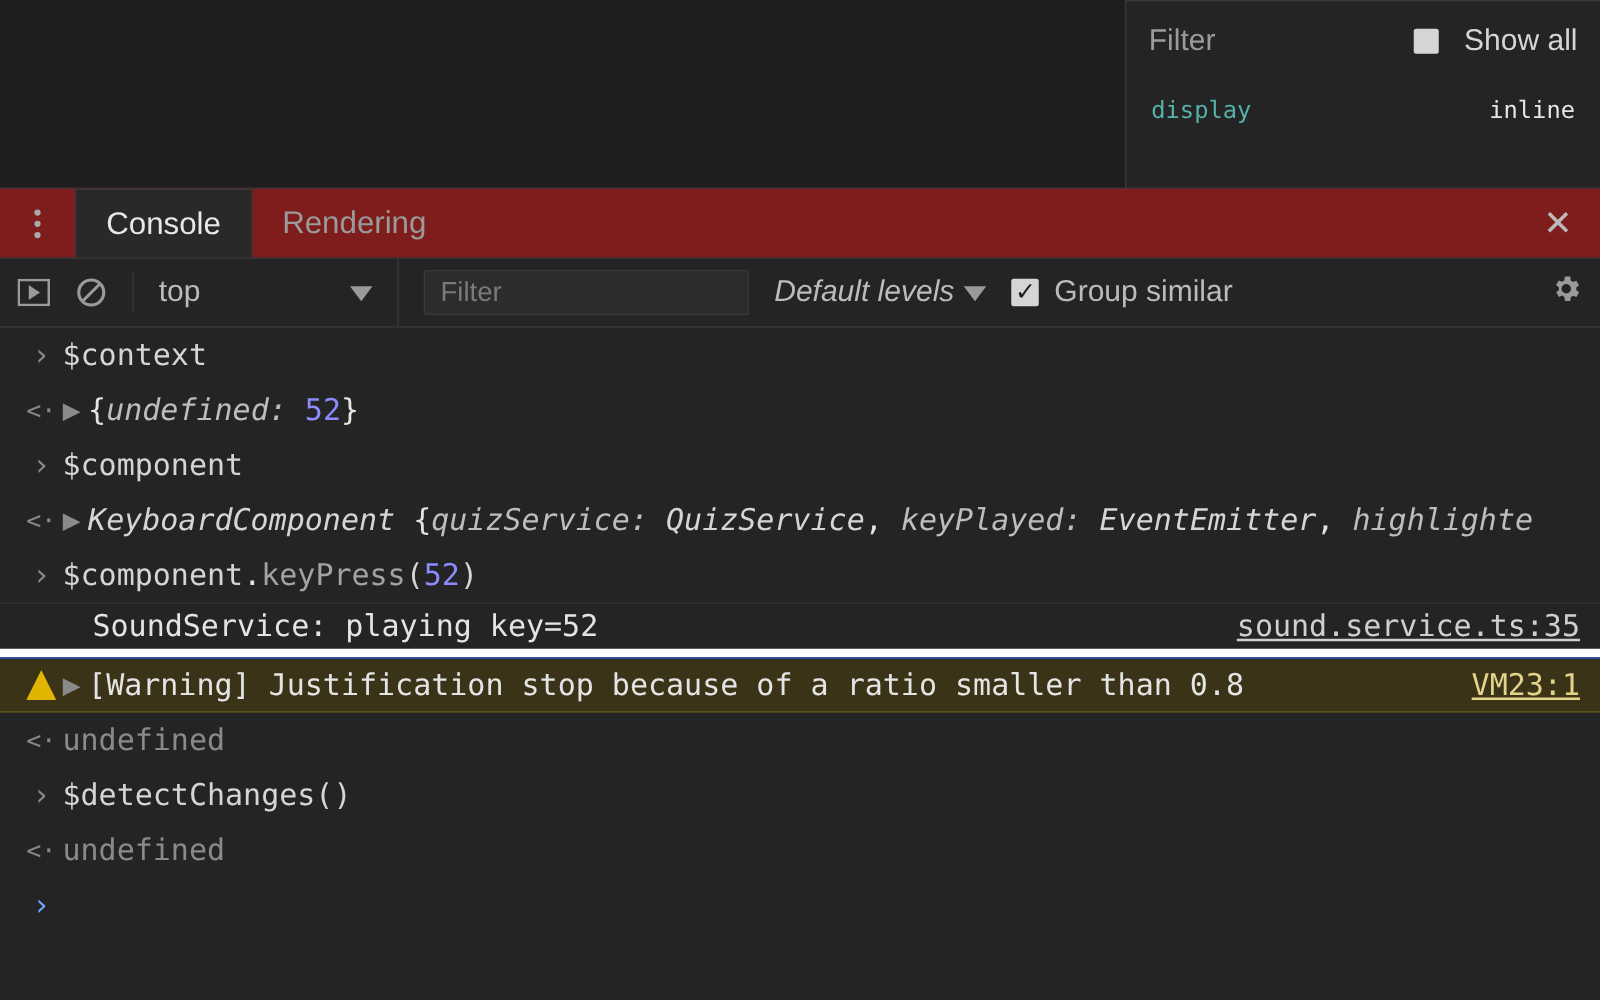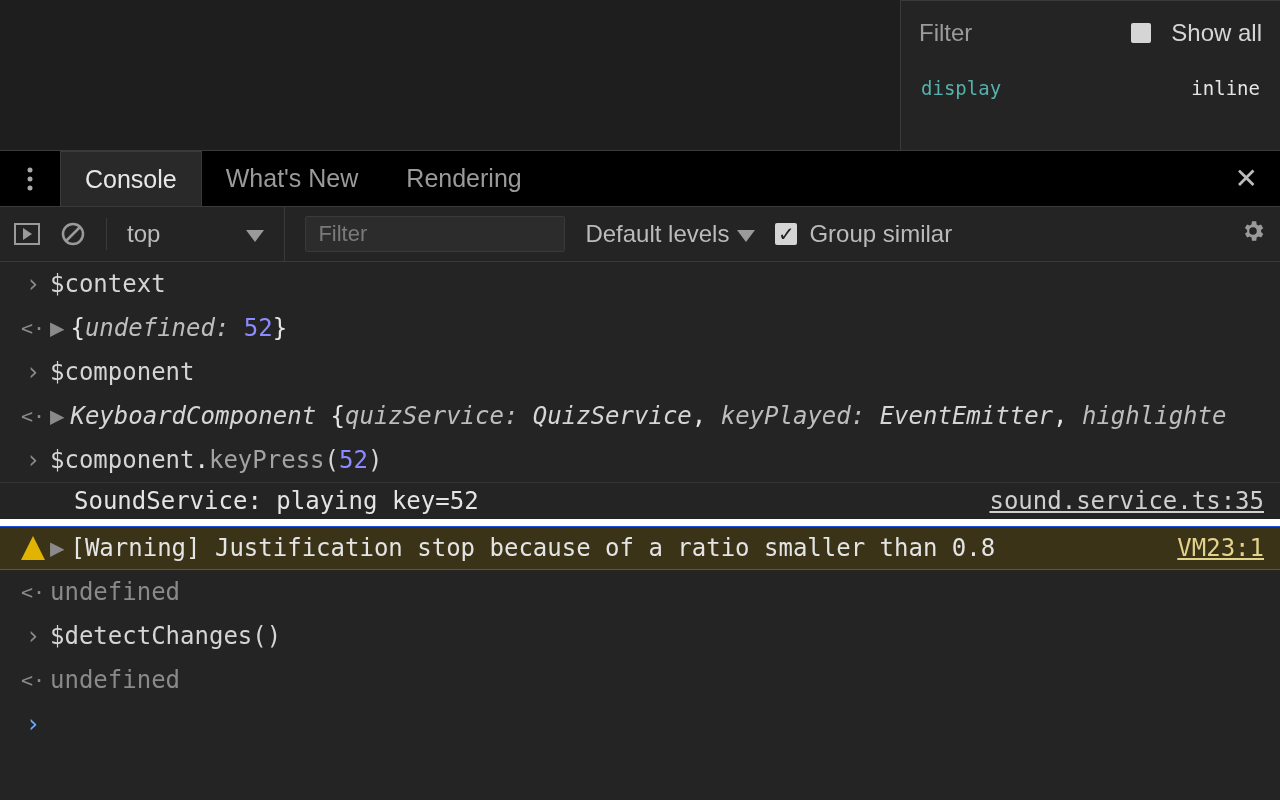"Console" .drawer-tabs { background: #000000 -> #7f1d1d }
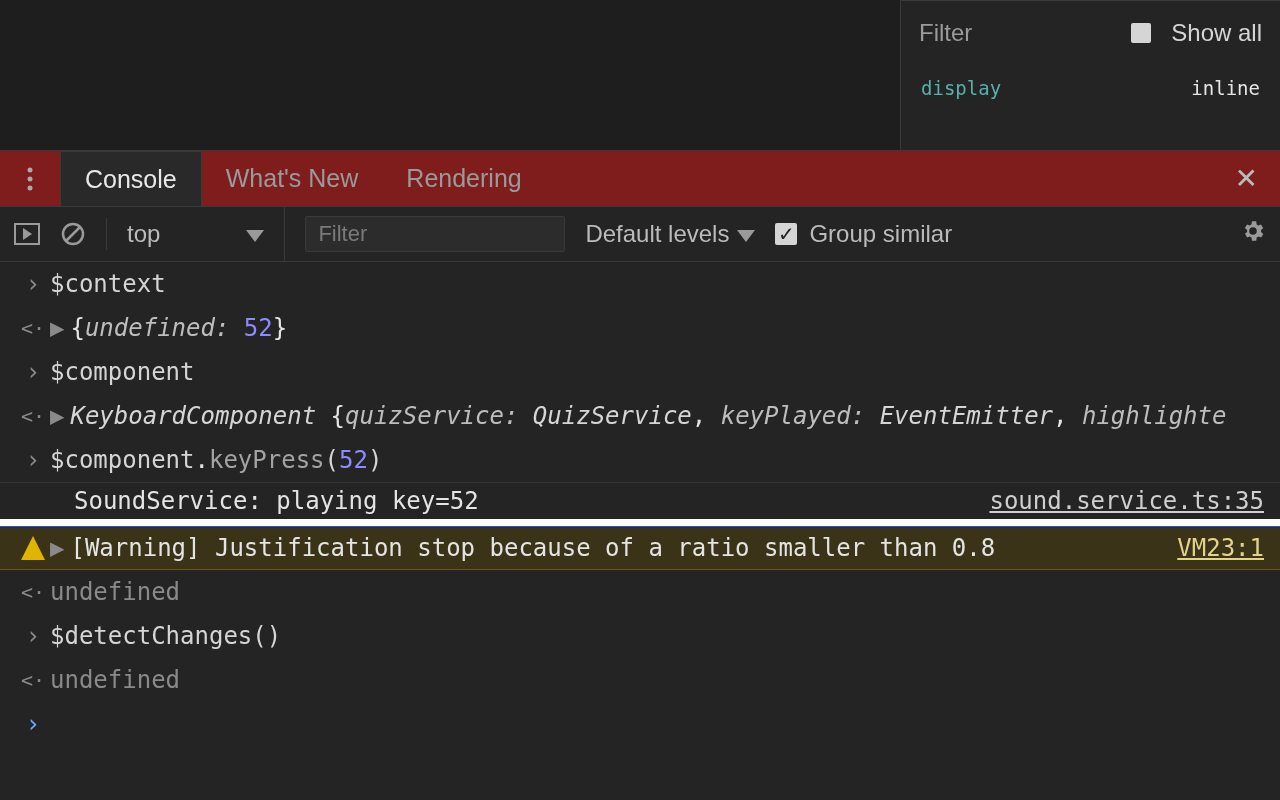"What's New" div.tab { html: <div> <span>What's New</span> </div> -> none }
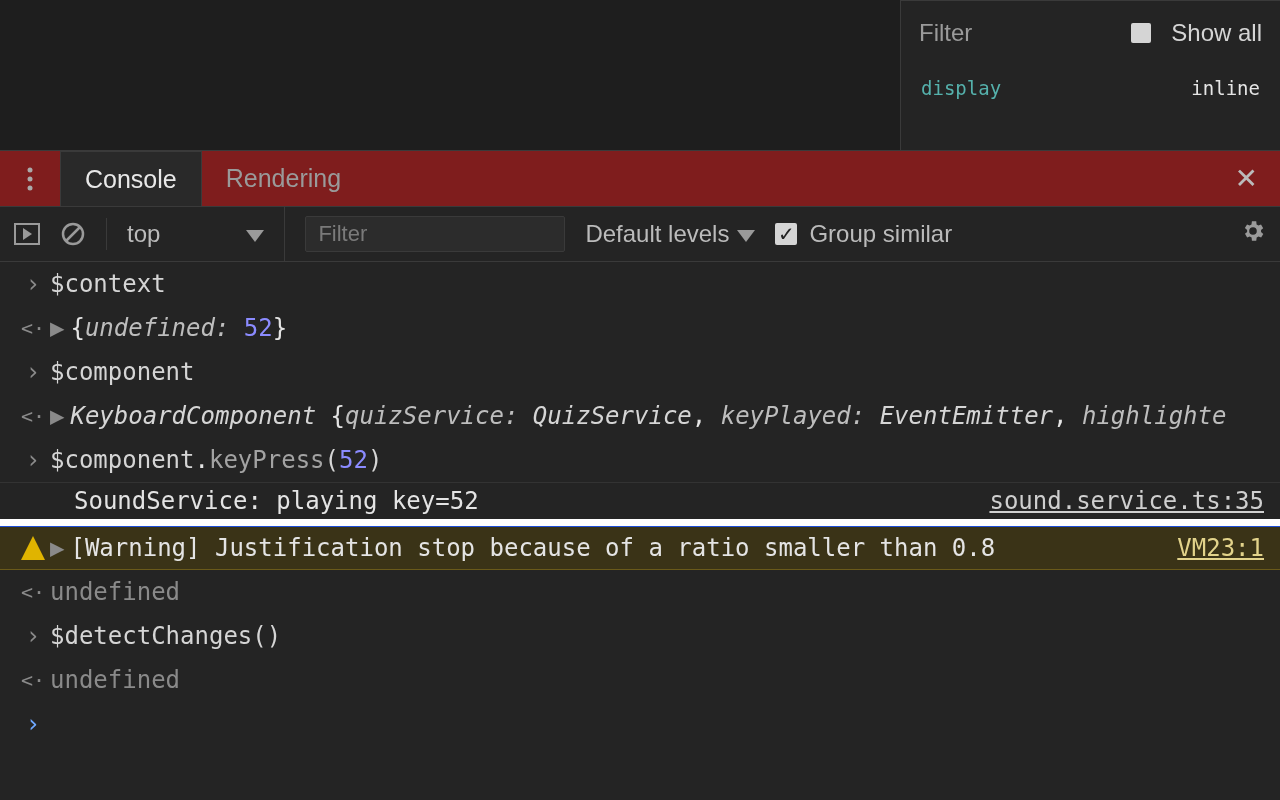"top" .context-select { gap: 86px -> 120px }
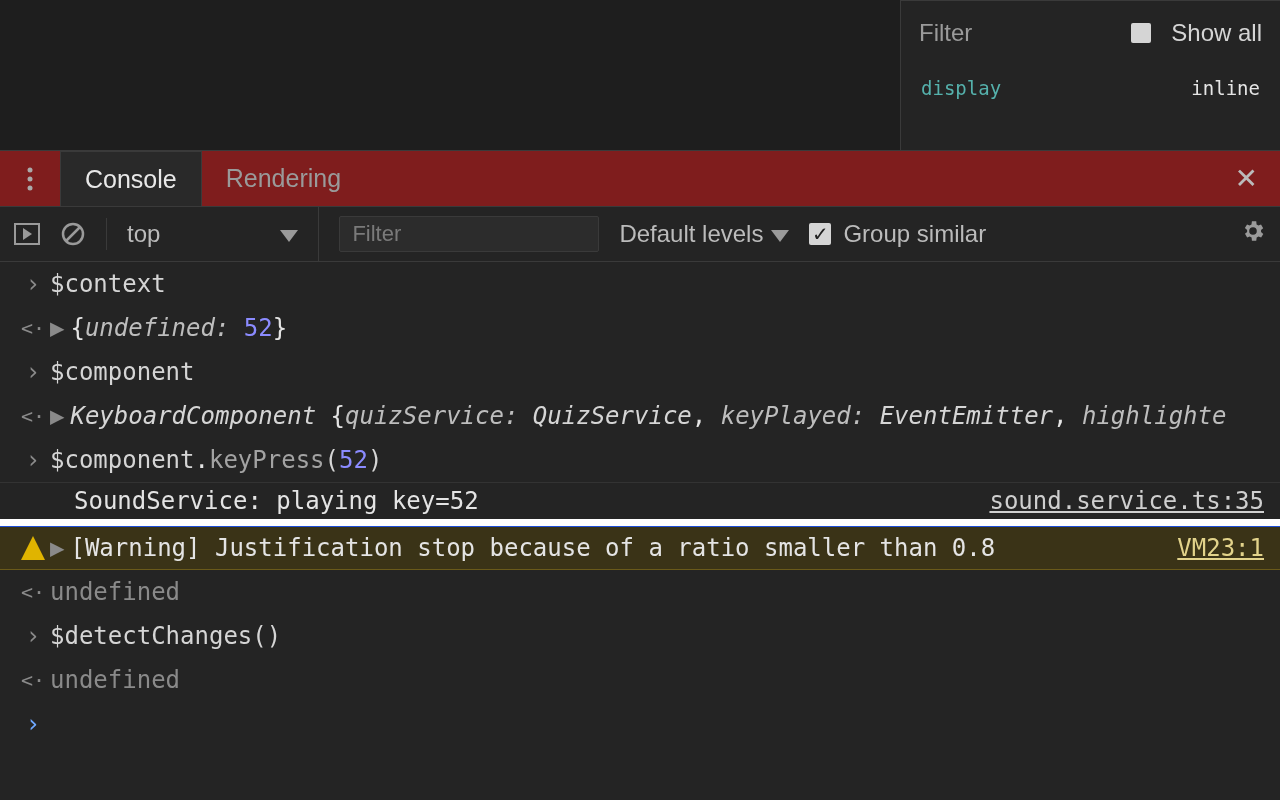"Default levels" .levels { font-style: none -> italic }
